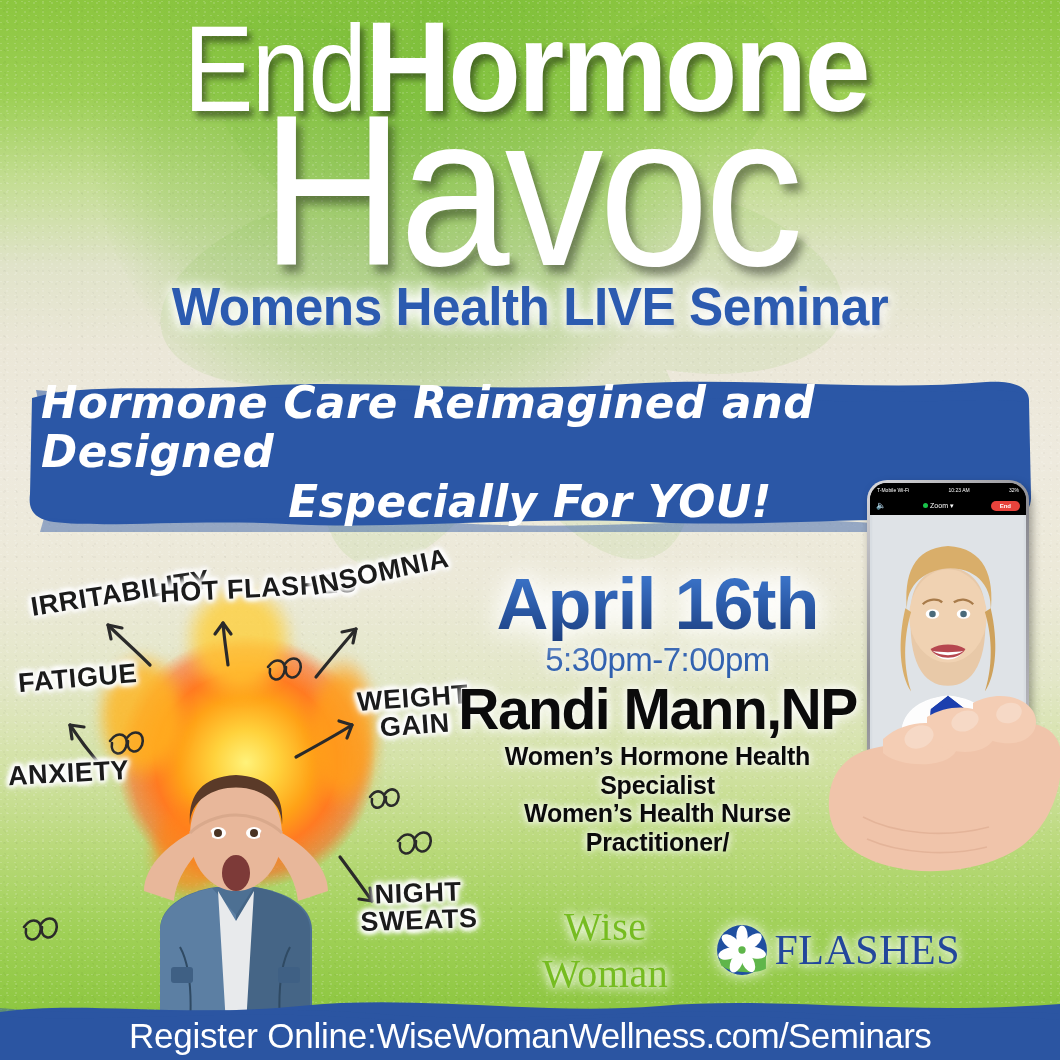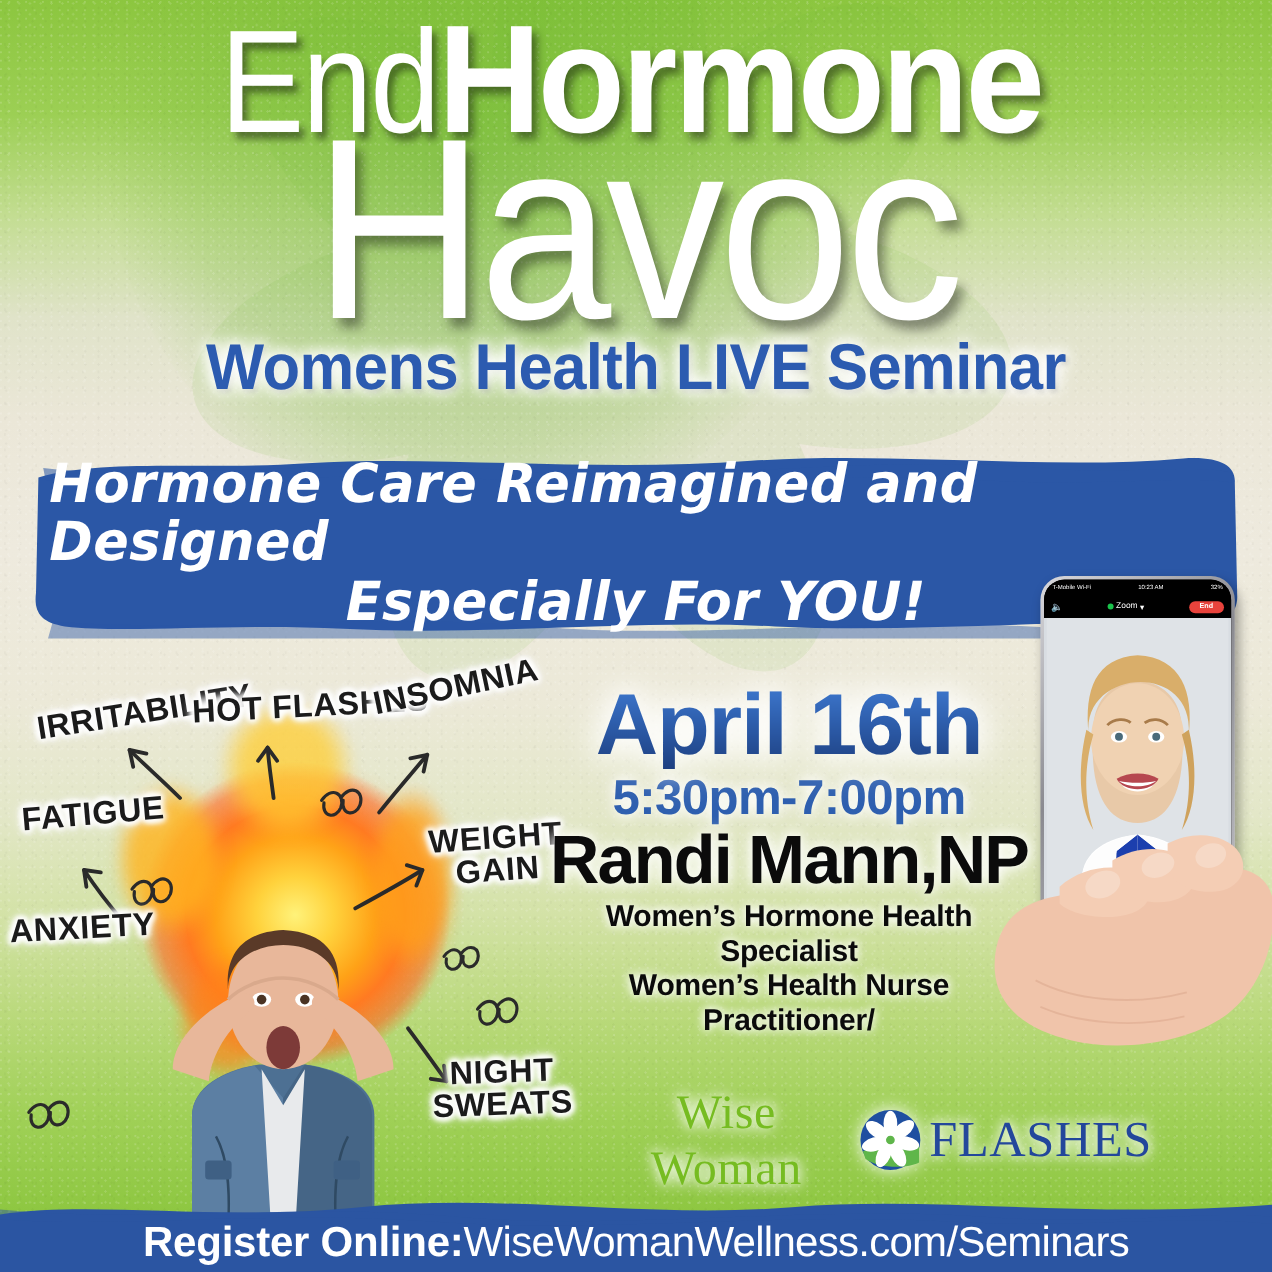"5:30pm-7:00pm" .time { font-size: 41px -> 33px; font-weight: bold -> normal }
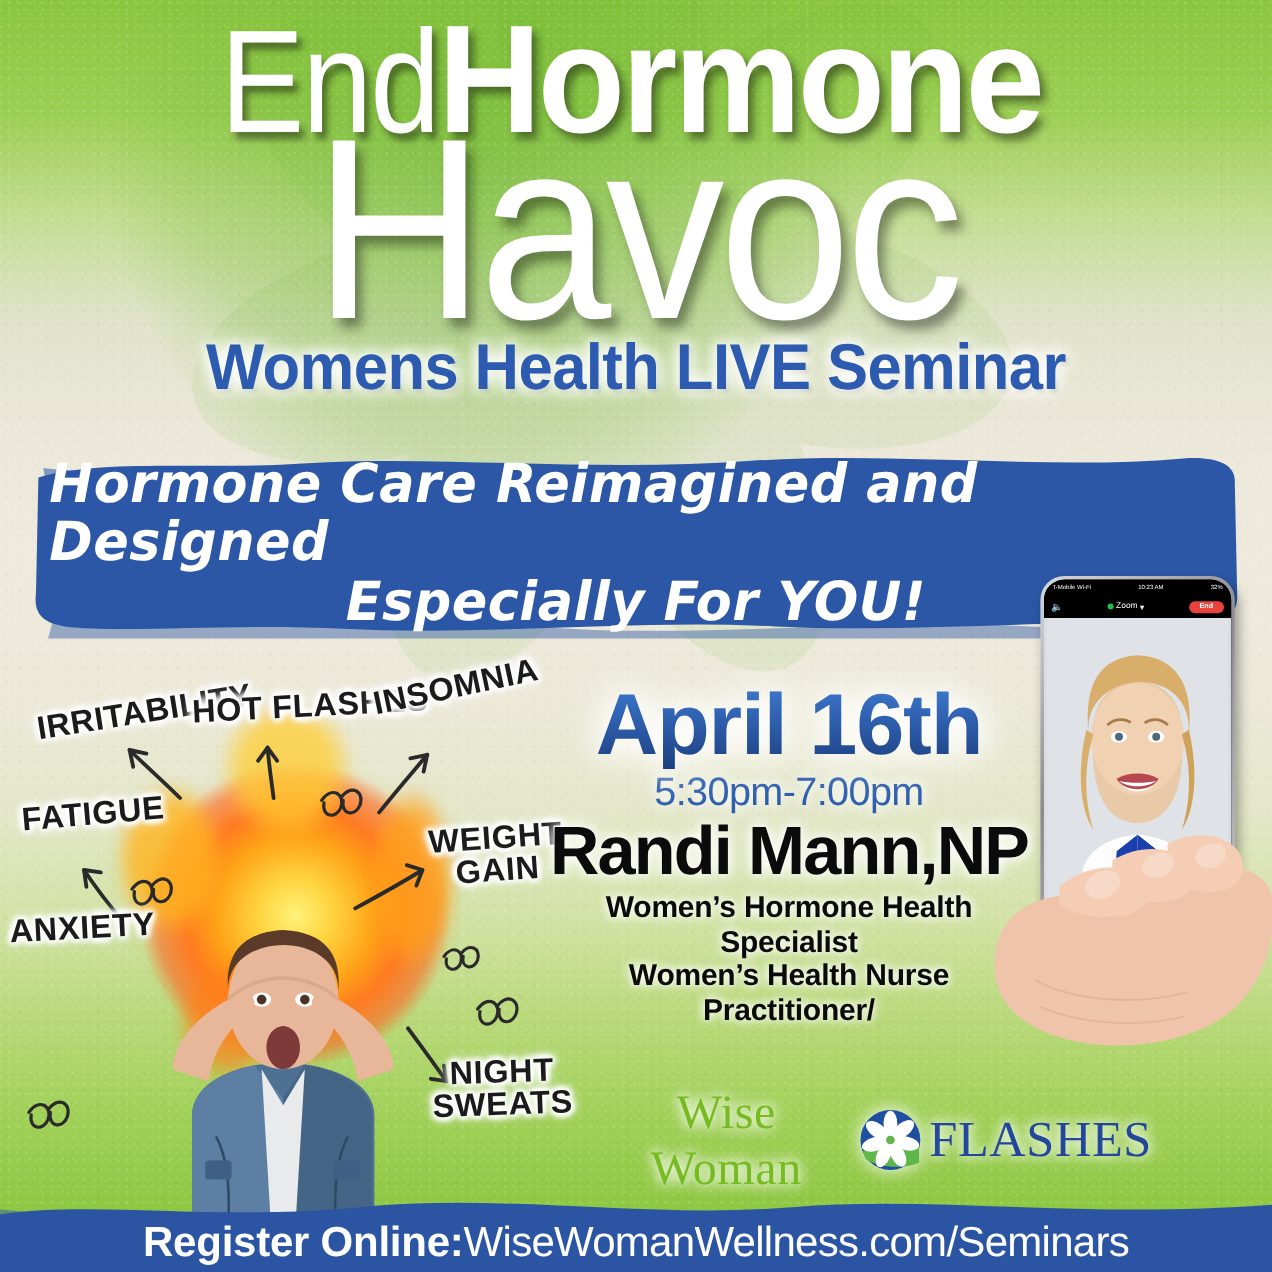"Register Online:" .footer .ft .reg { font-weight: 700 -> 400 }
